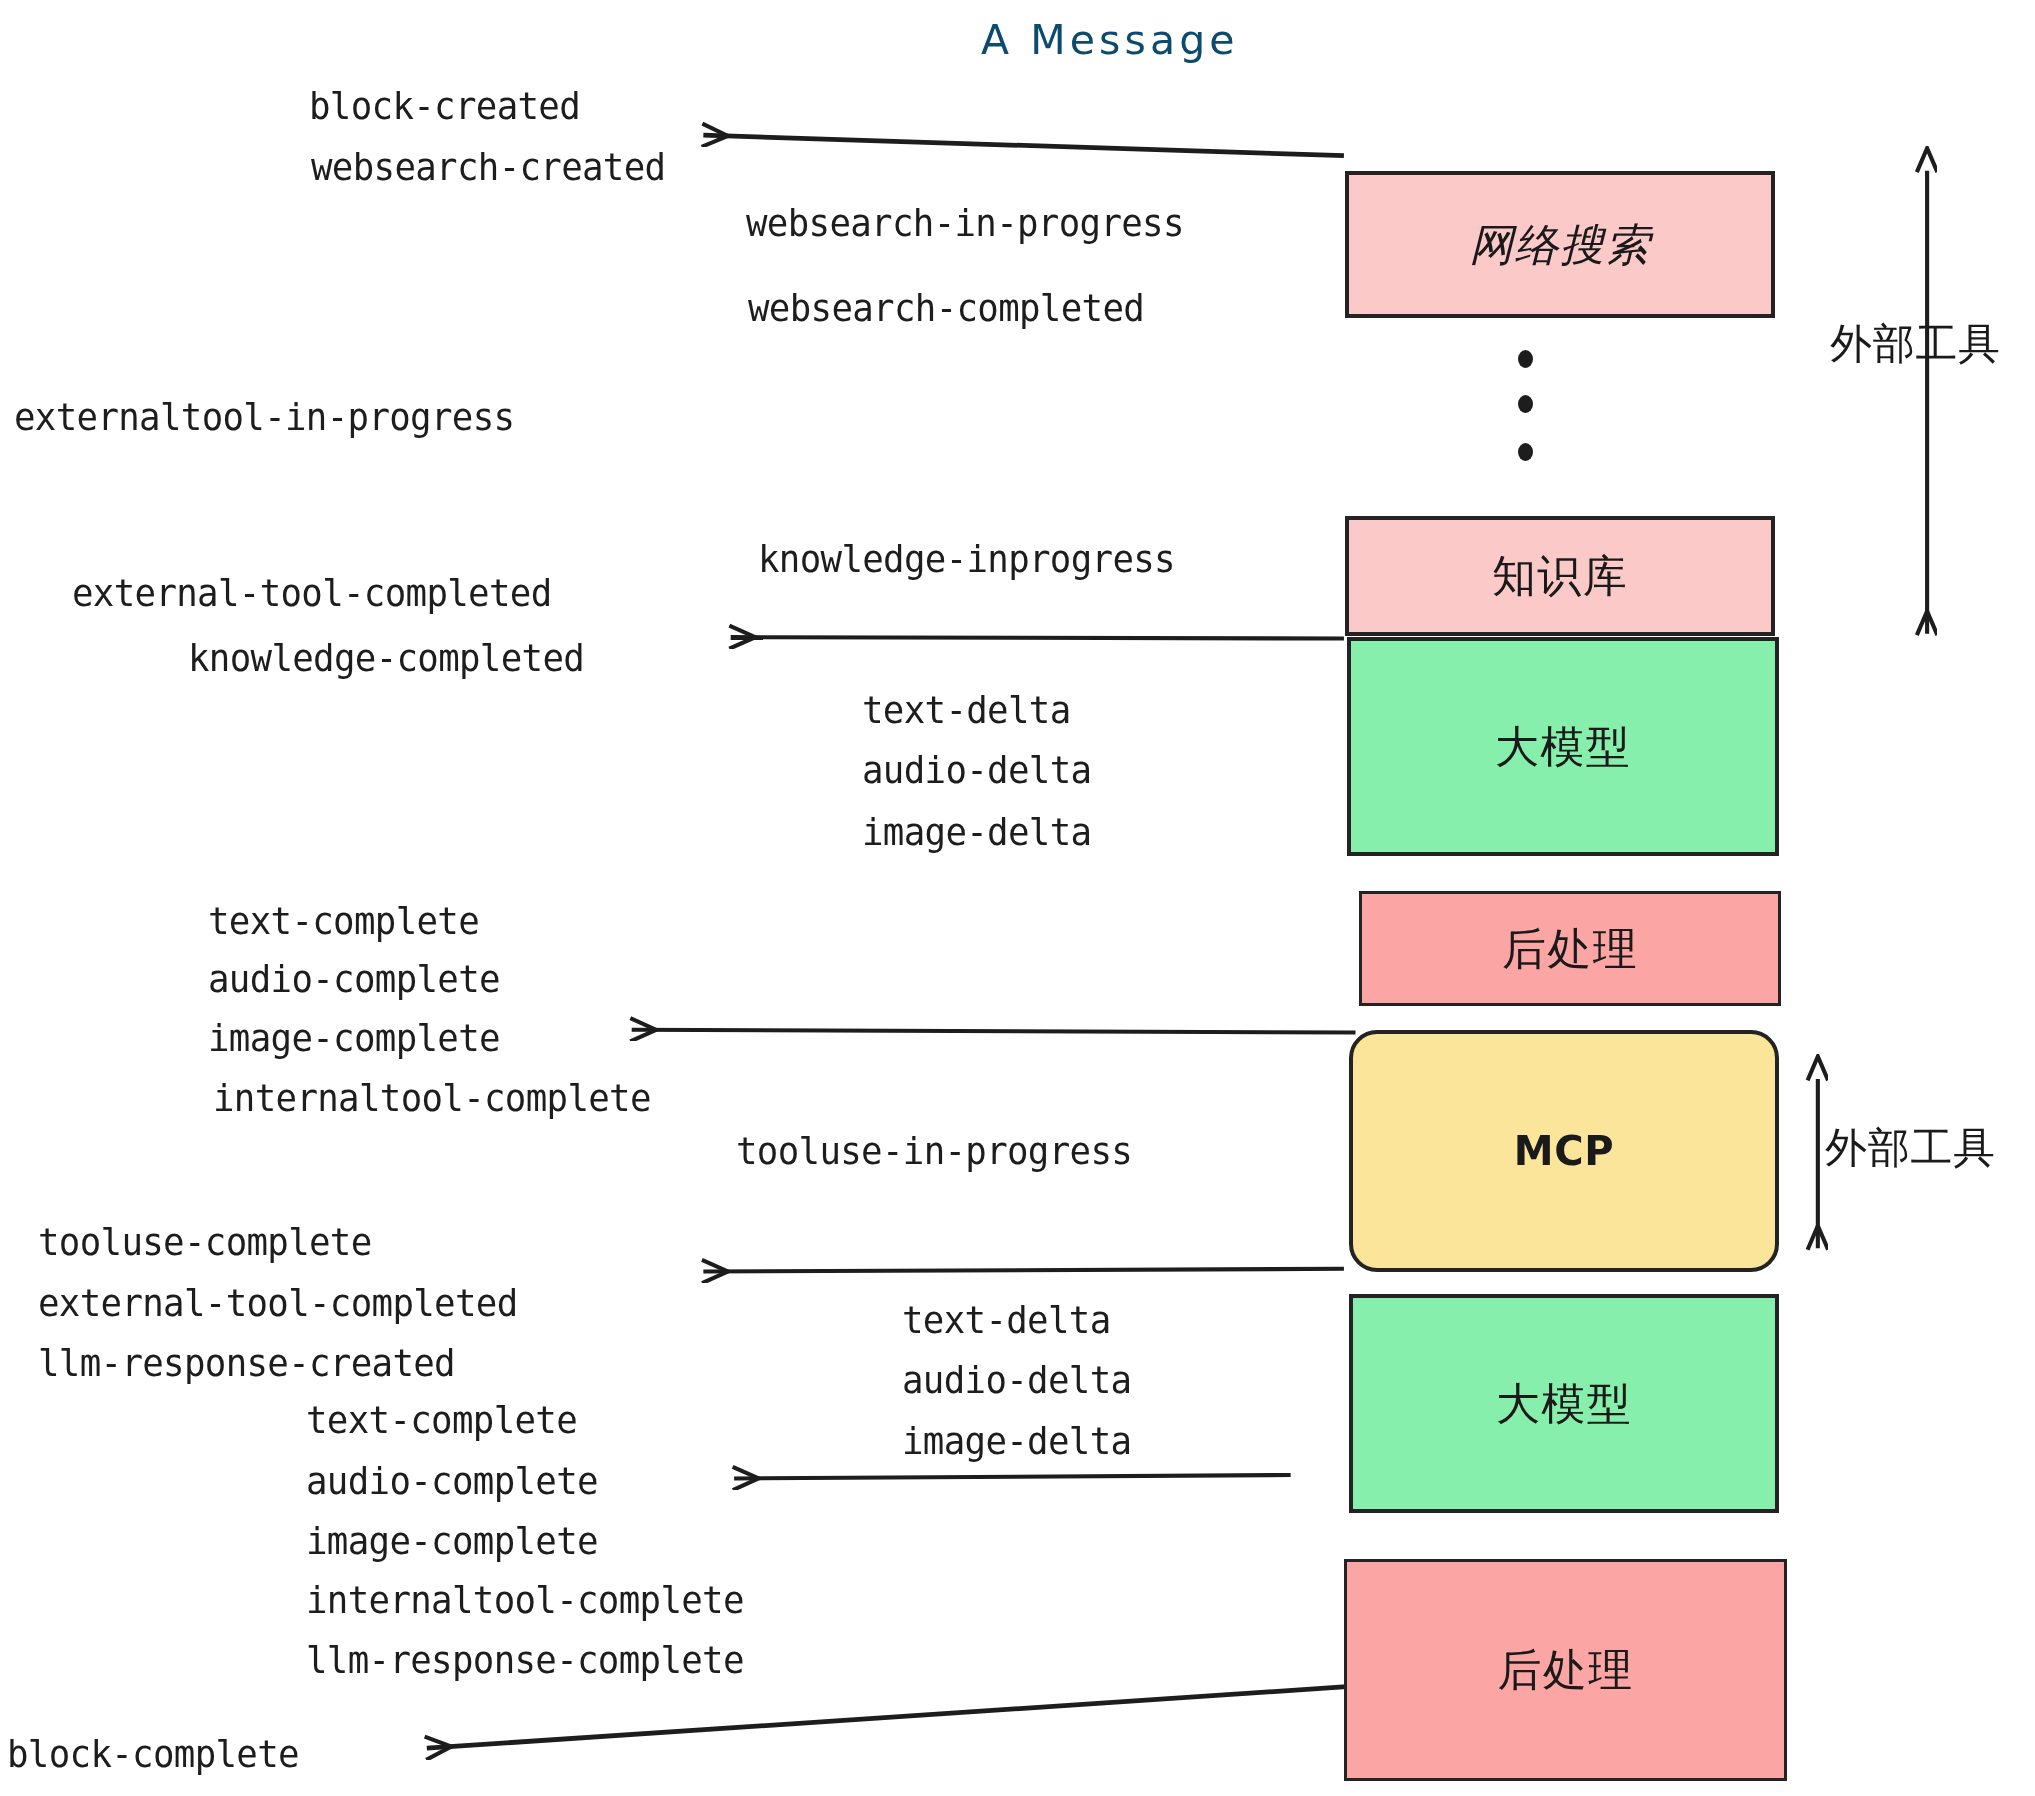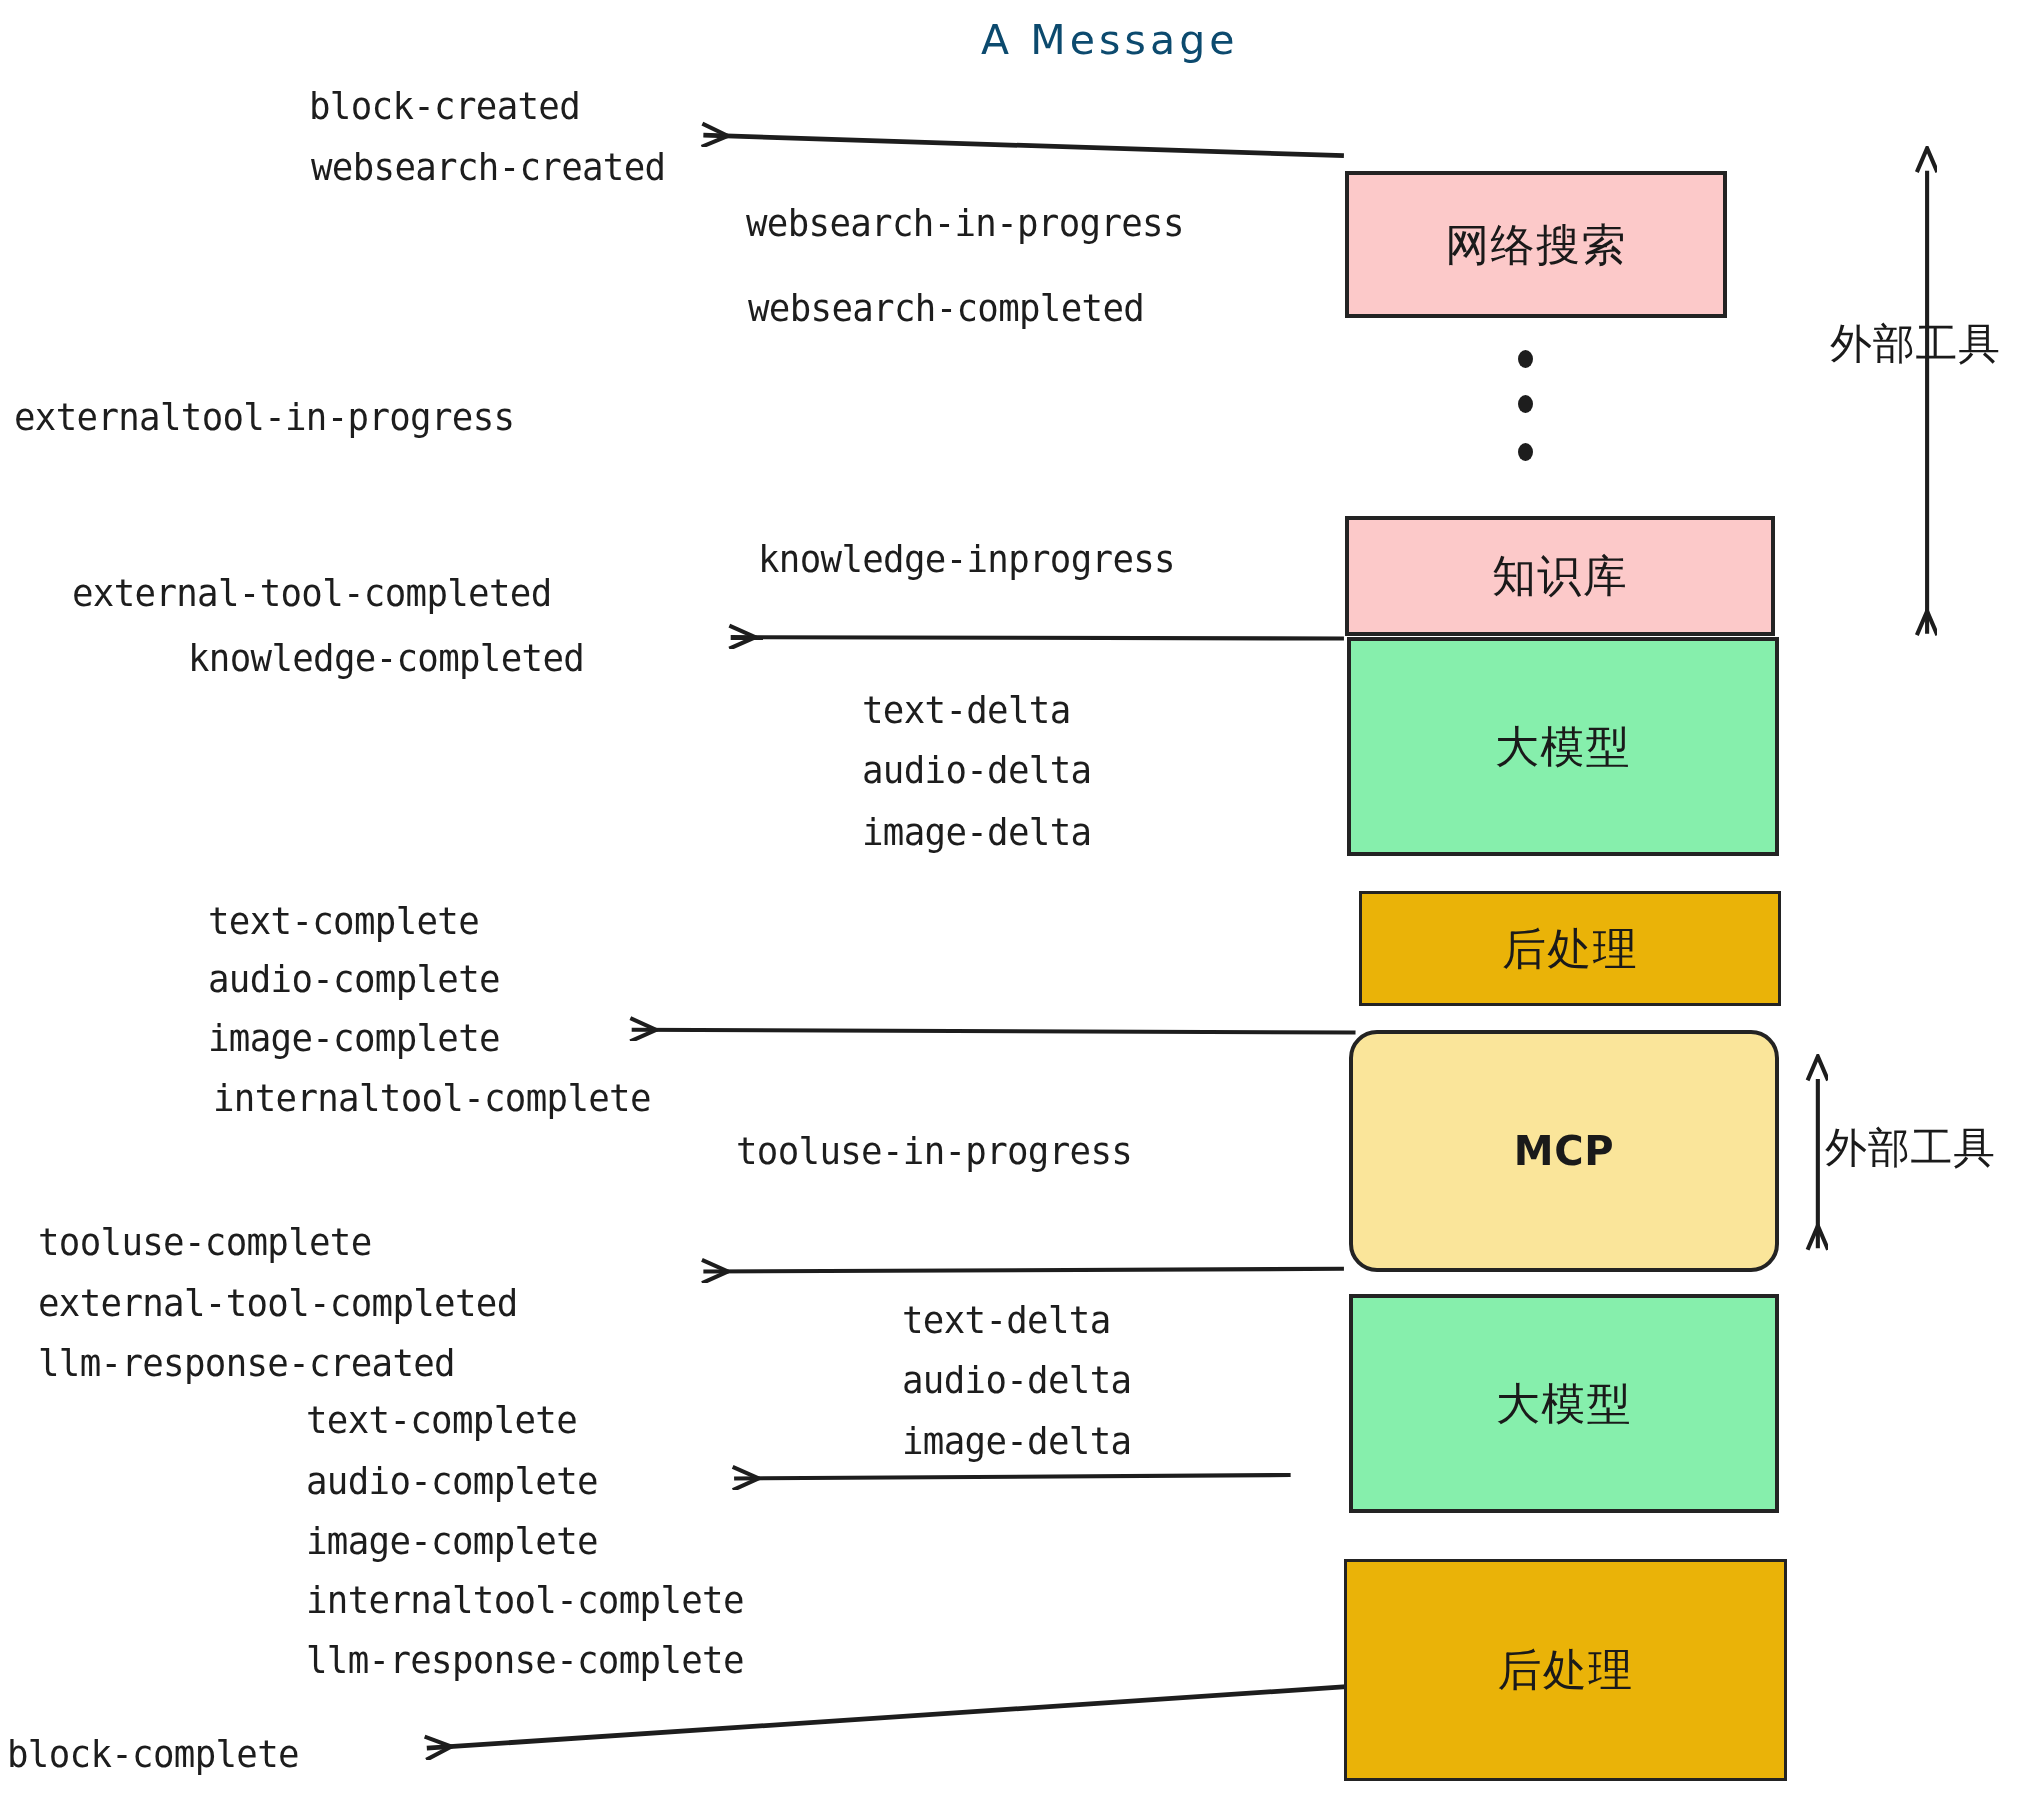"网络搜索" div.box { font-style: none -> italic; width: 382px -> 430px }
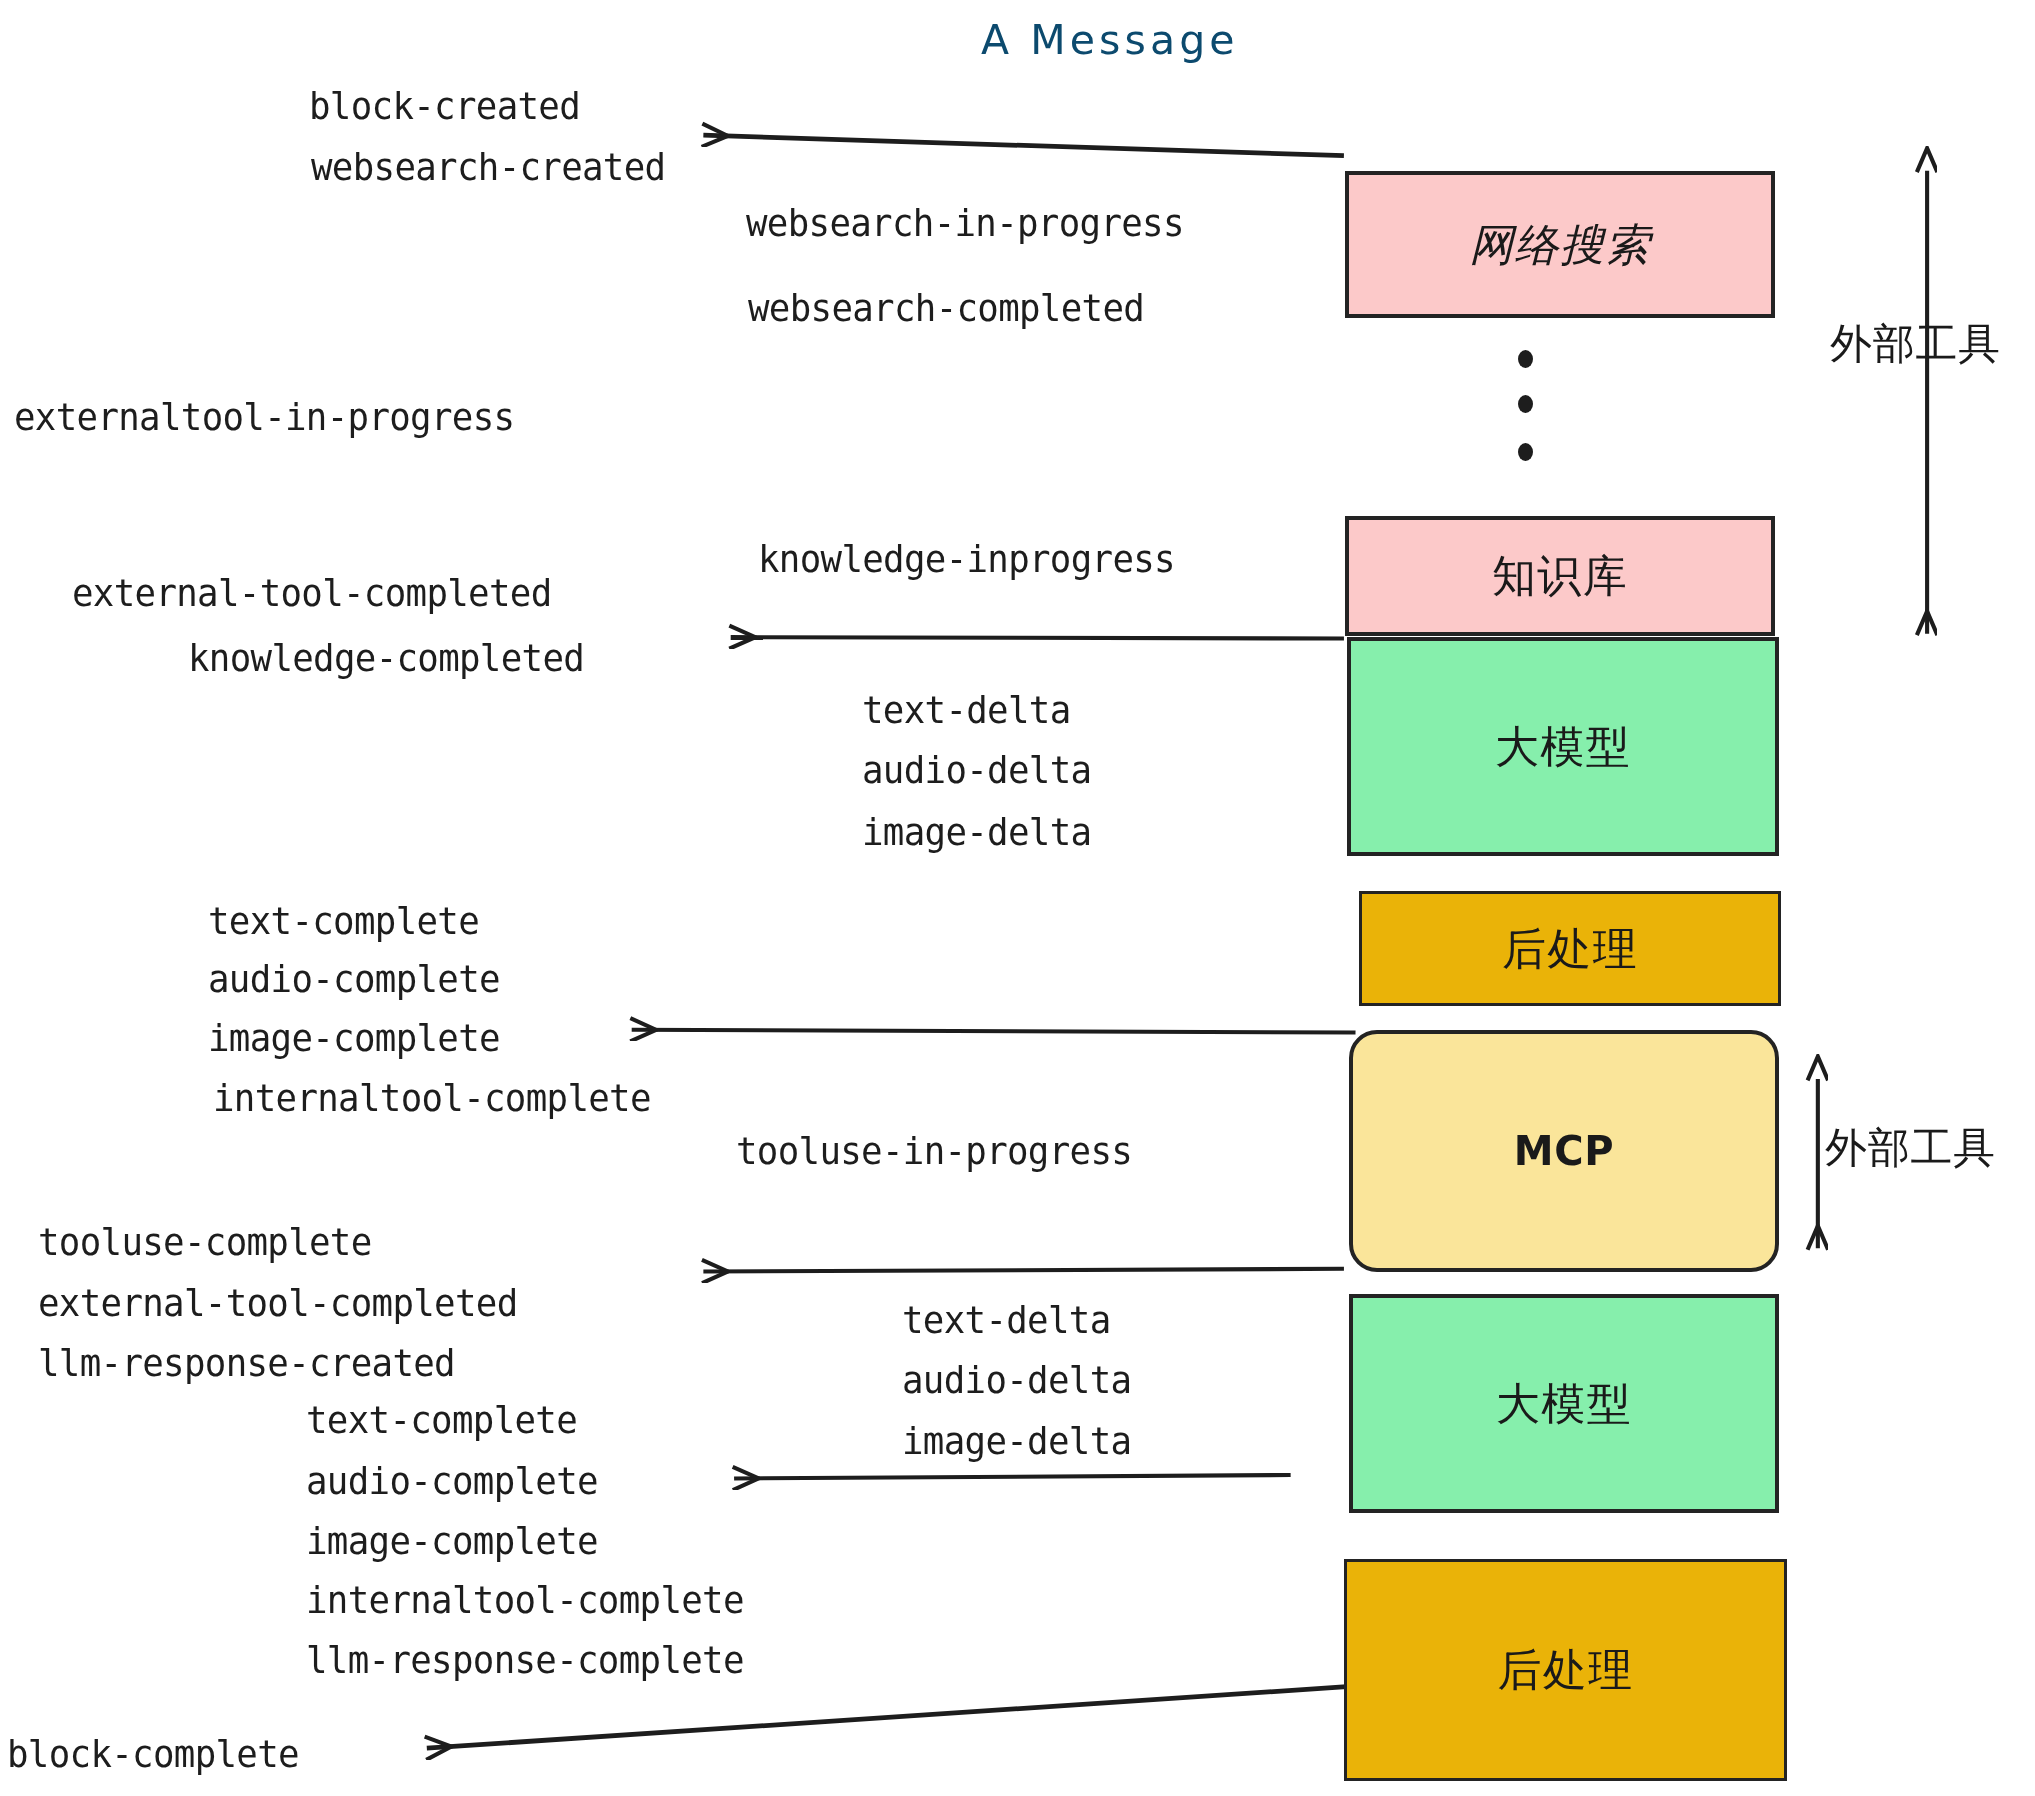"后处理" .box.white { background: #eab308 -> #fca5a5 }
